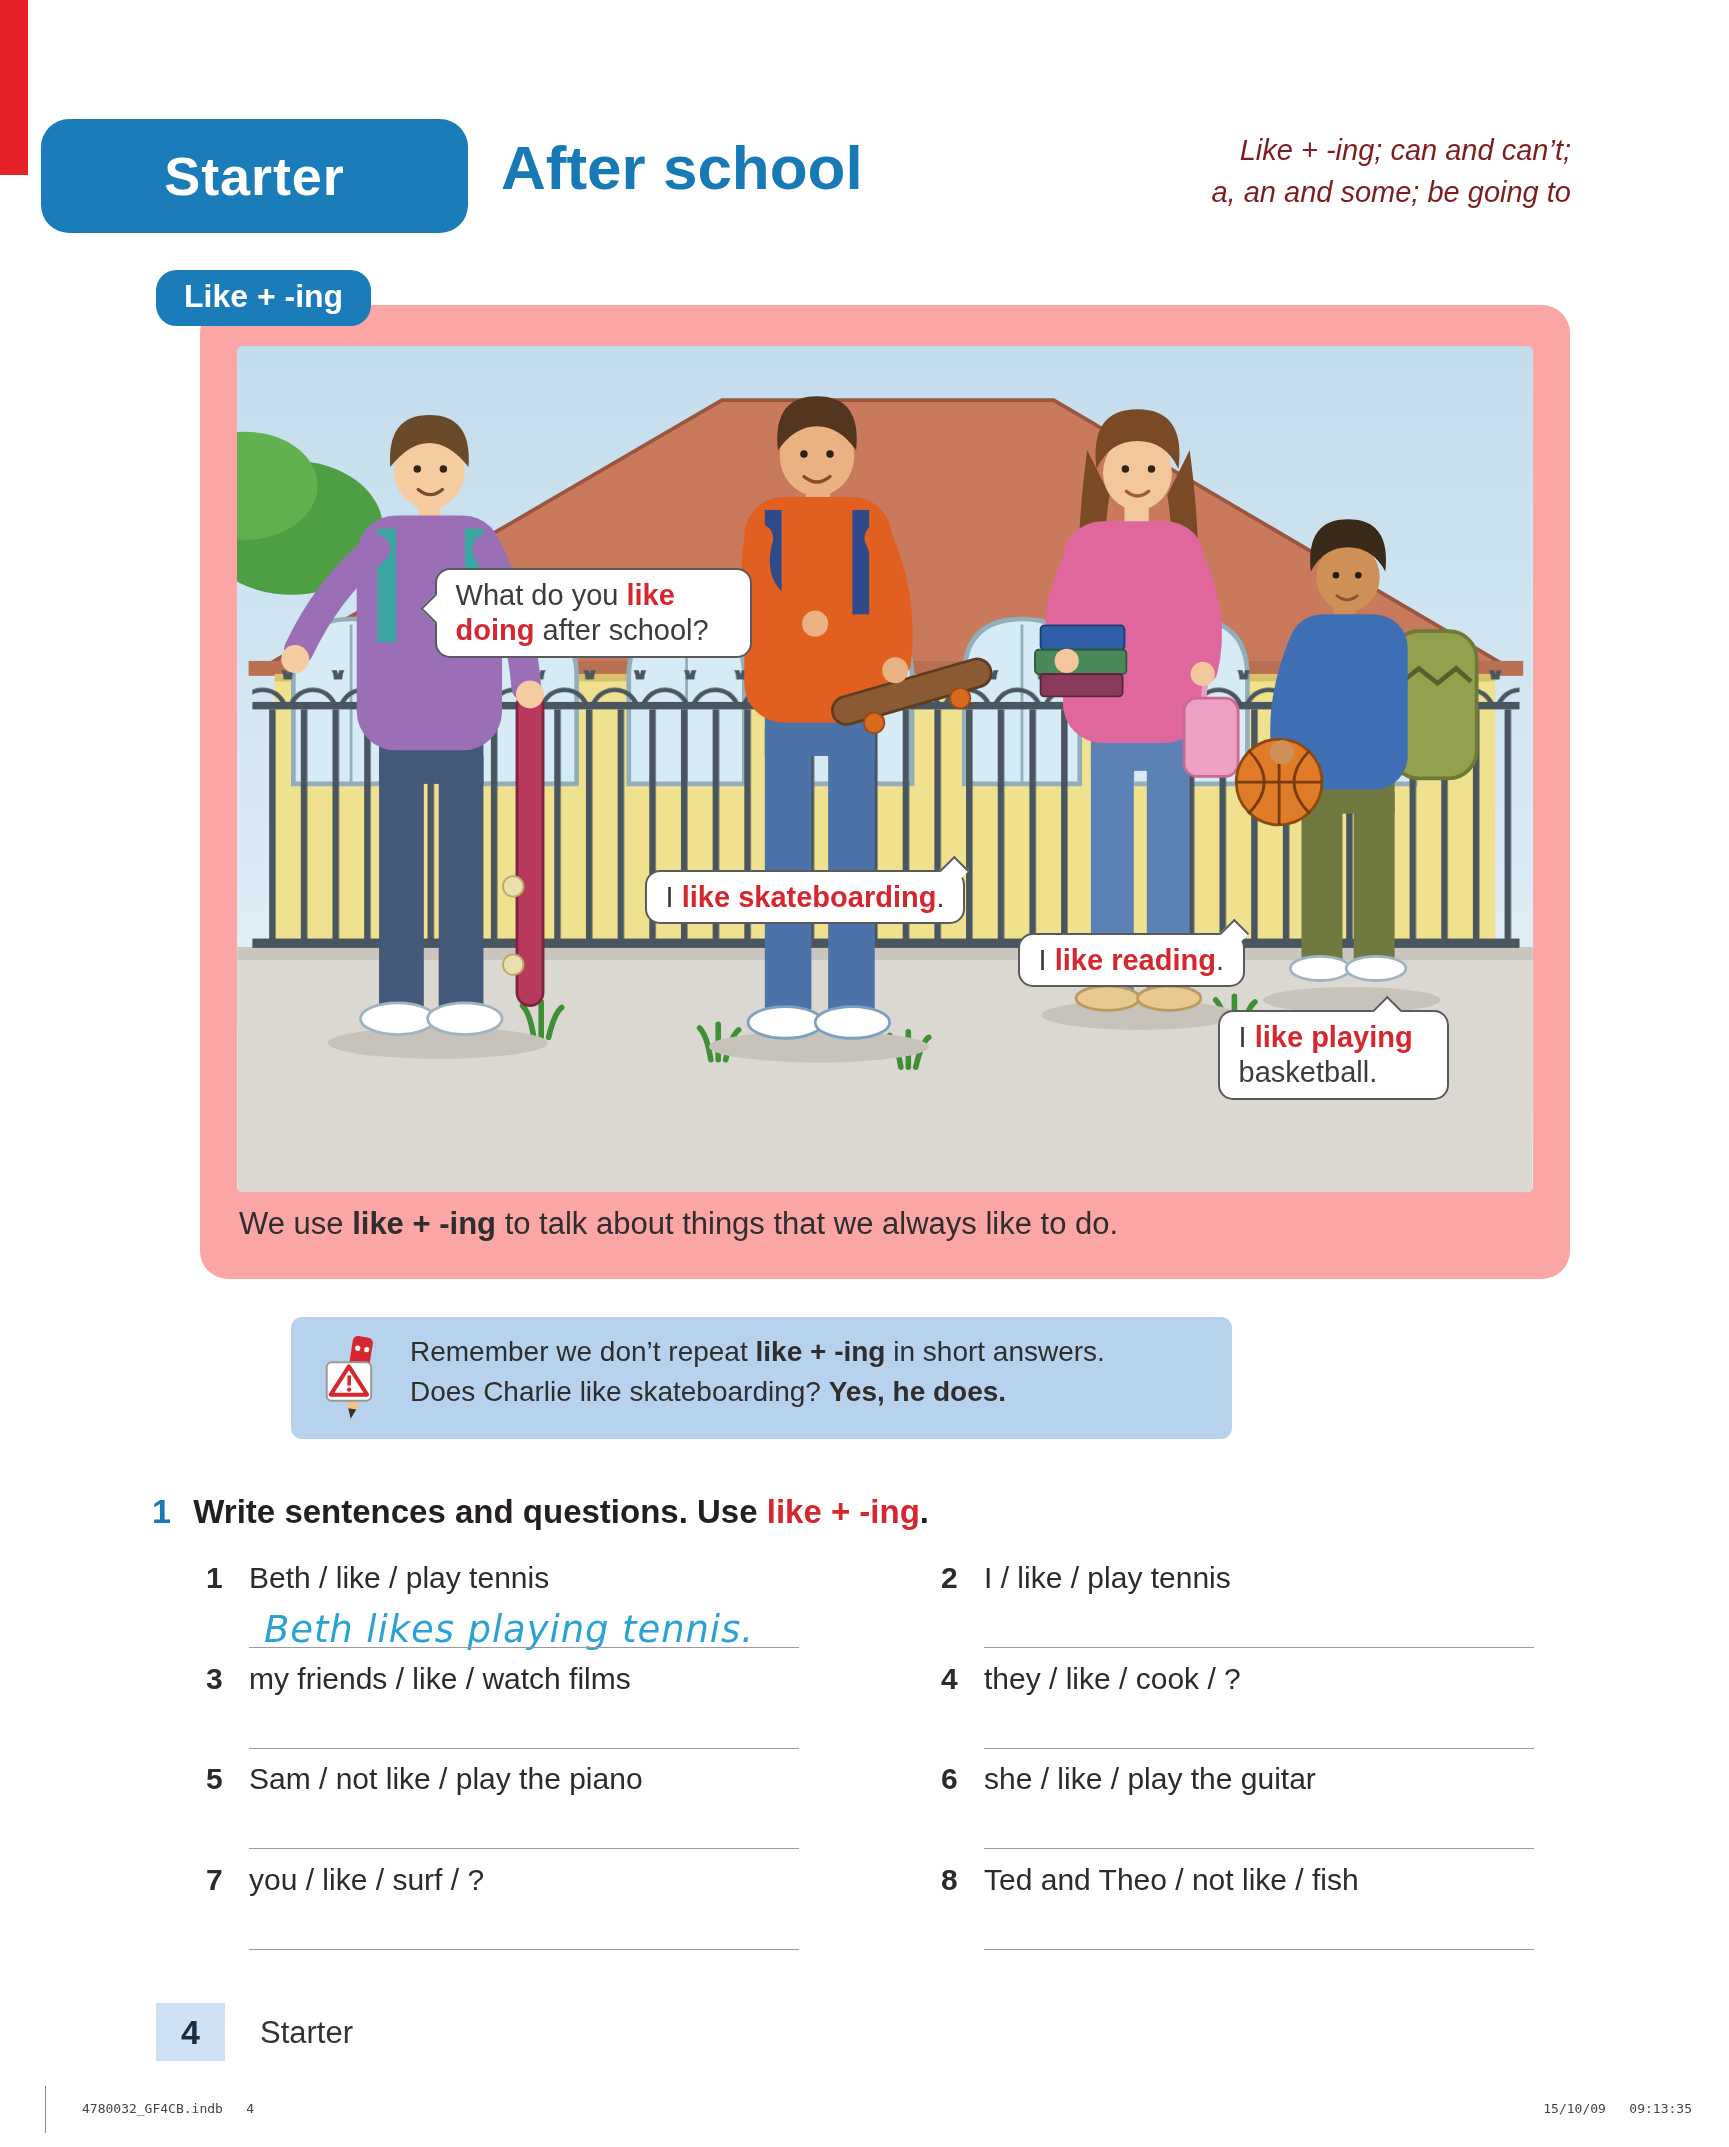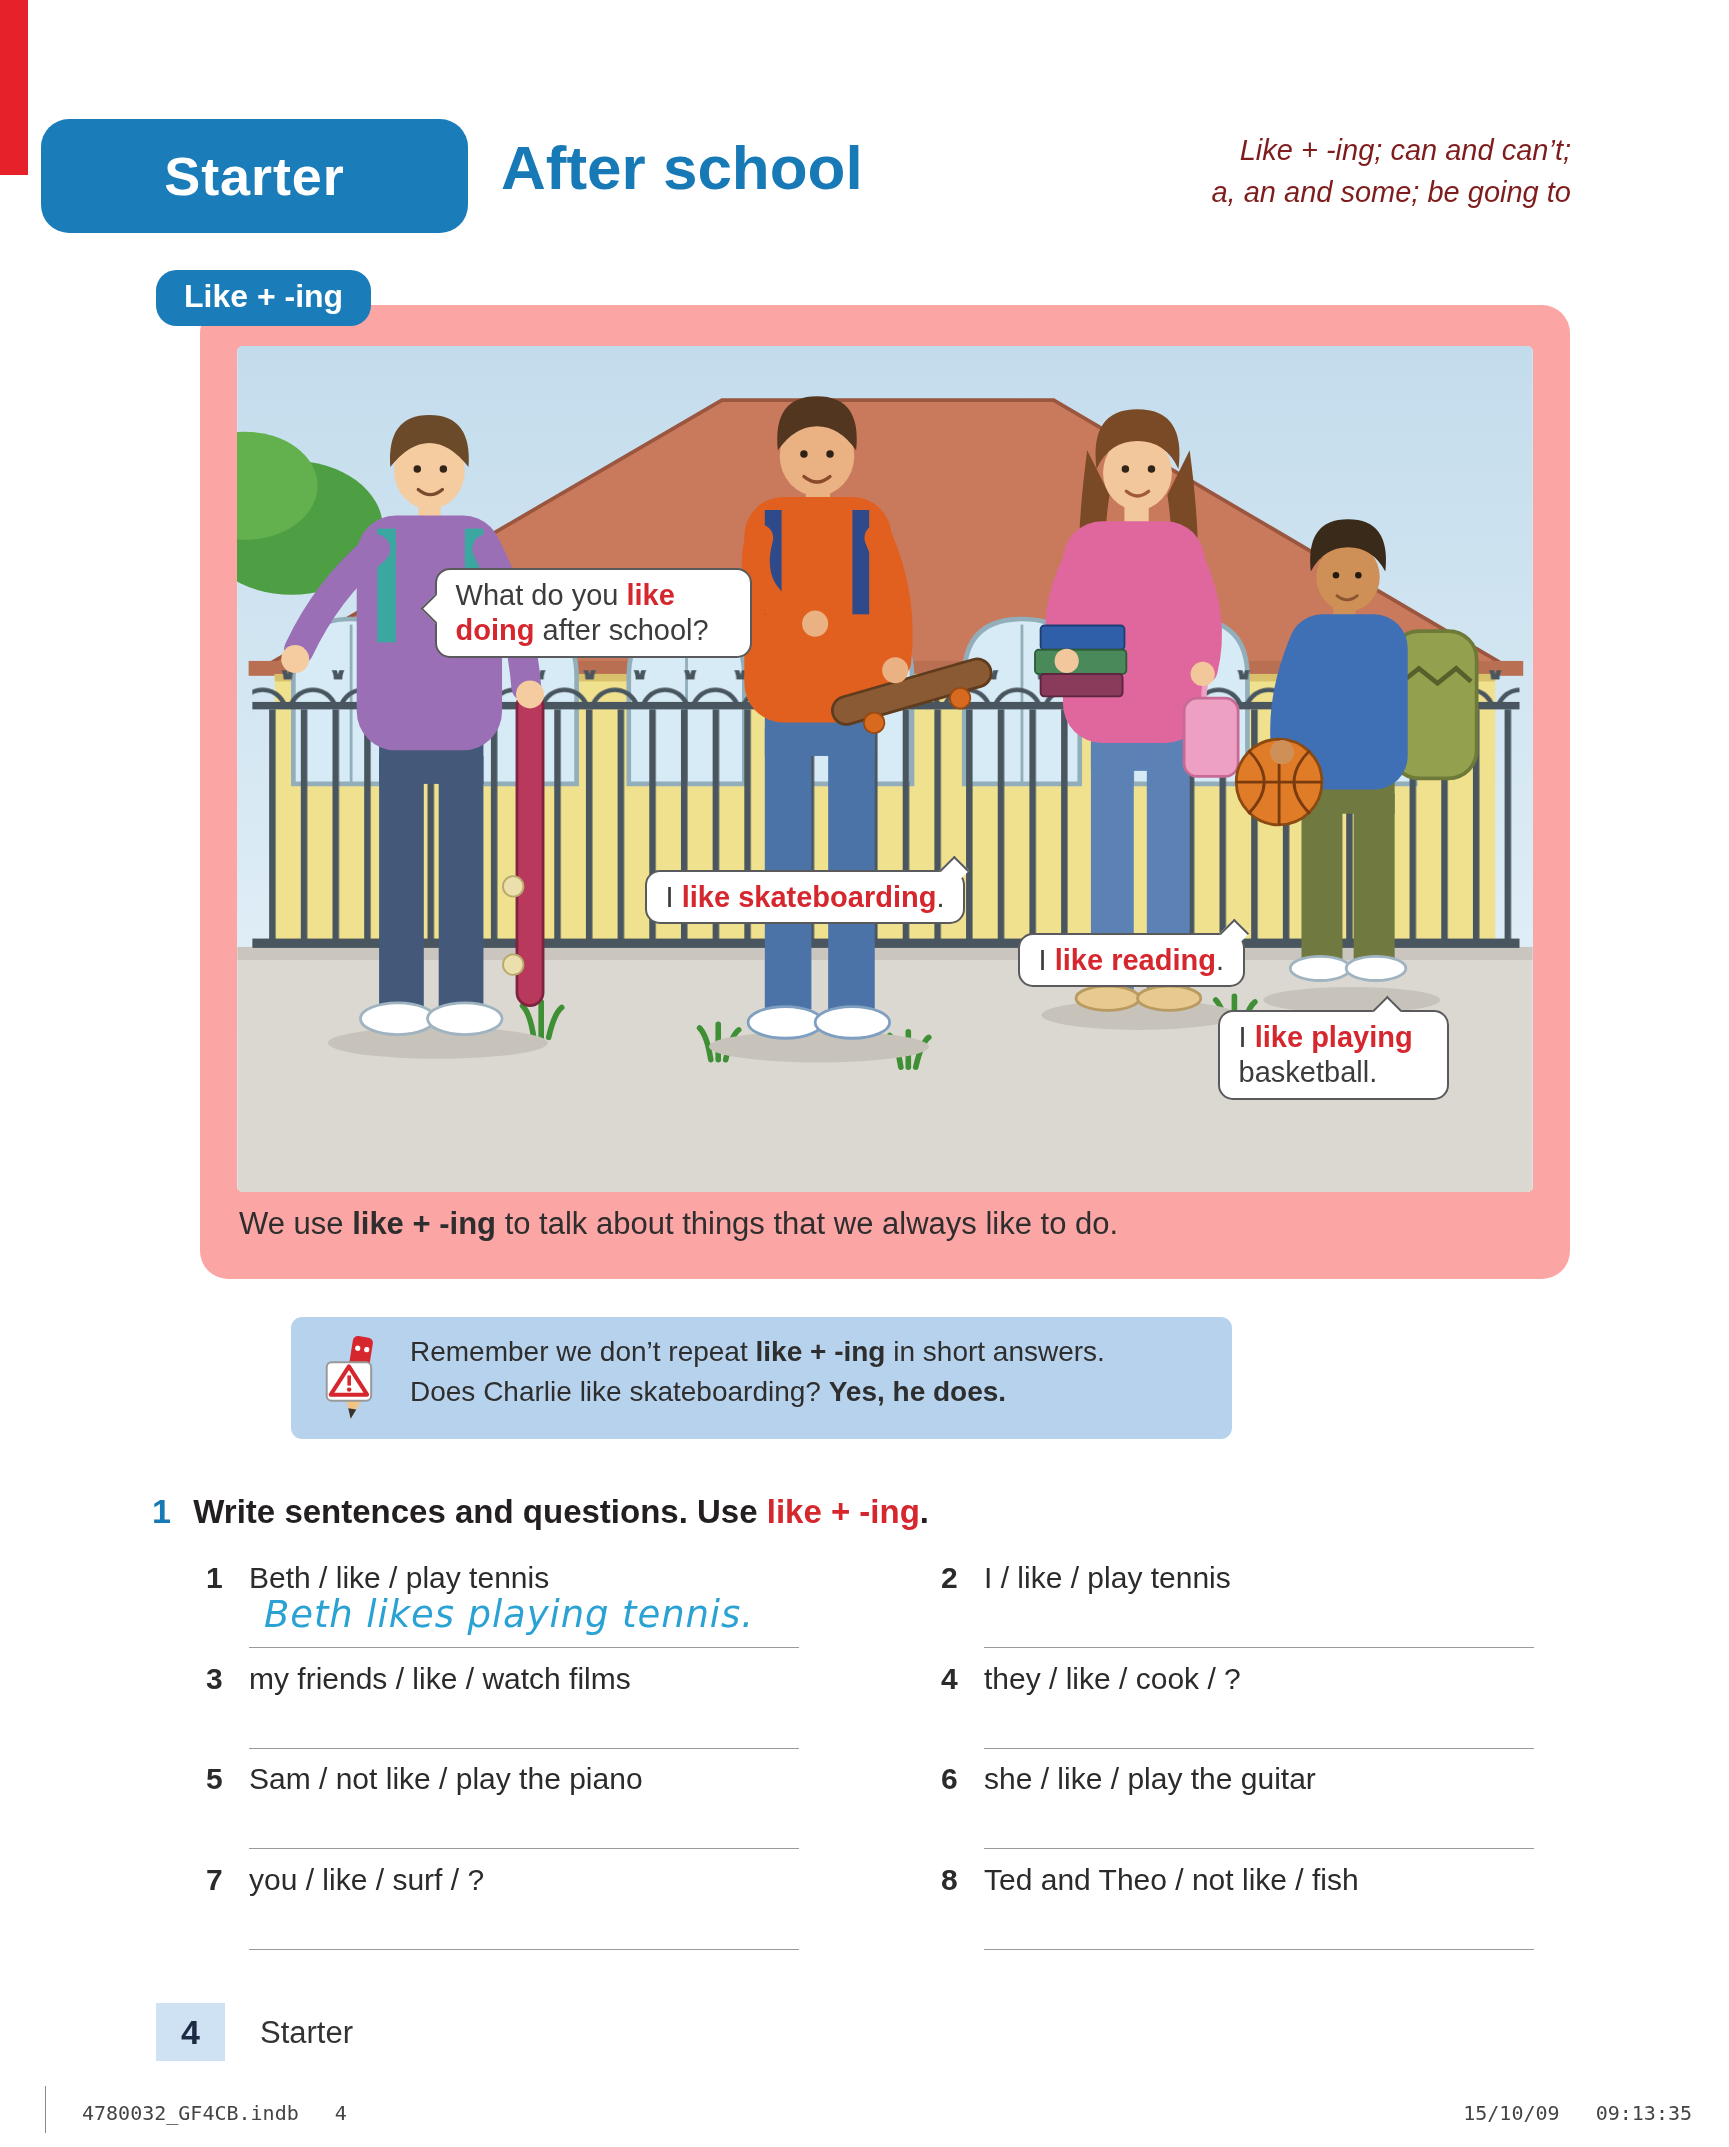"Beth likes playing tennis." .answer-text { bottom: 18px -> 3px }
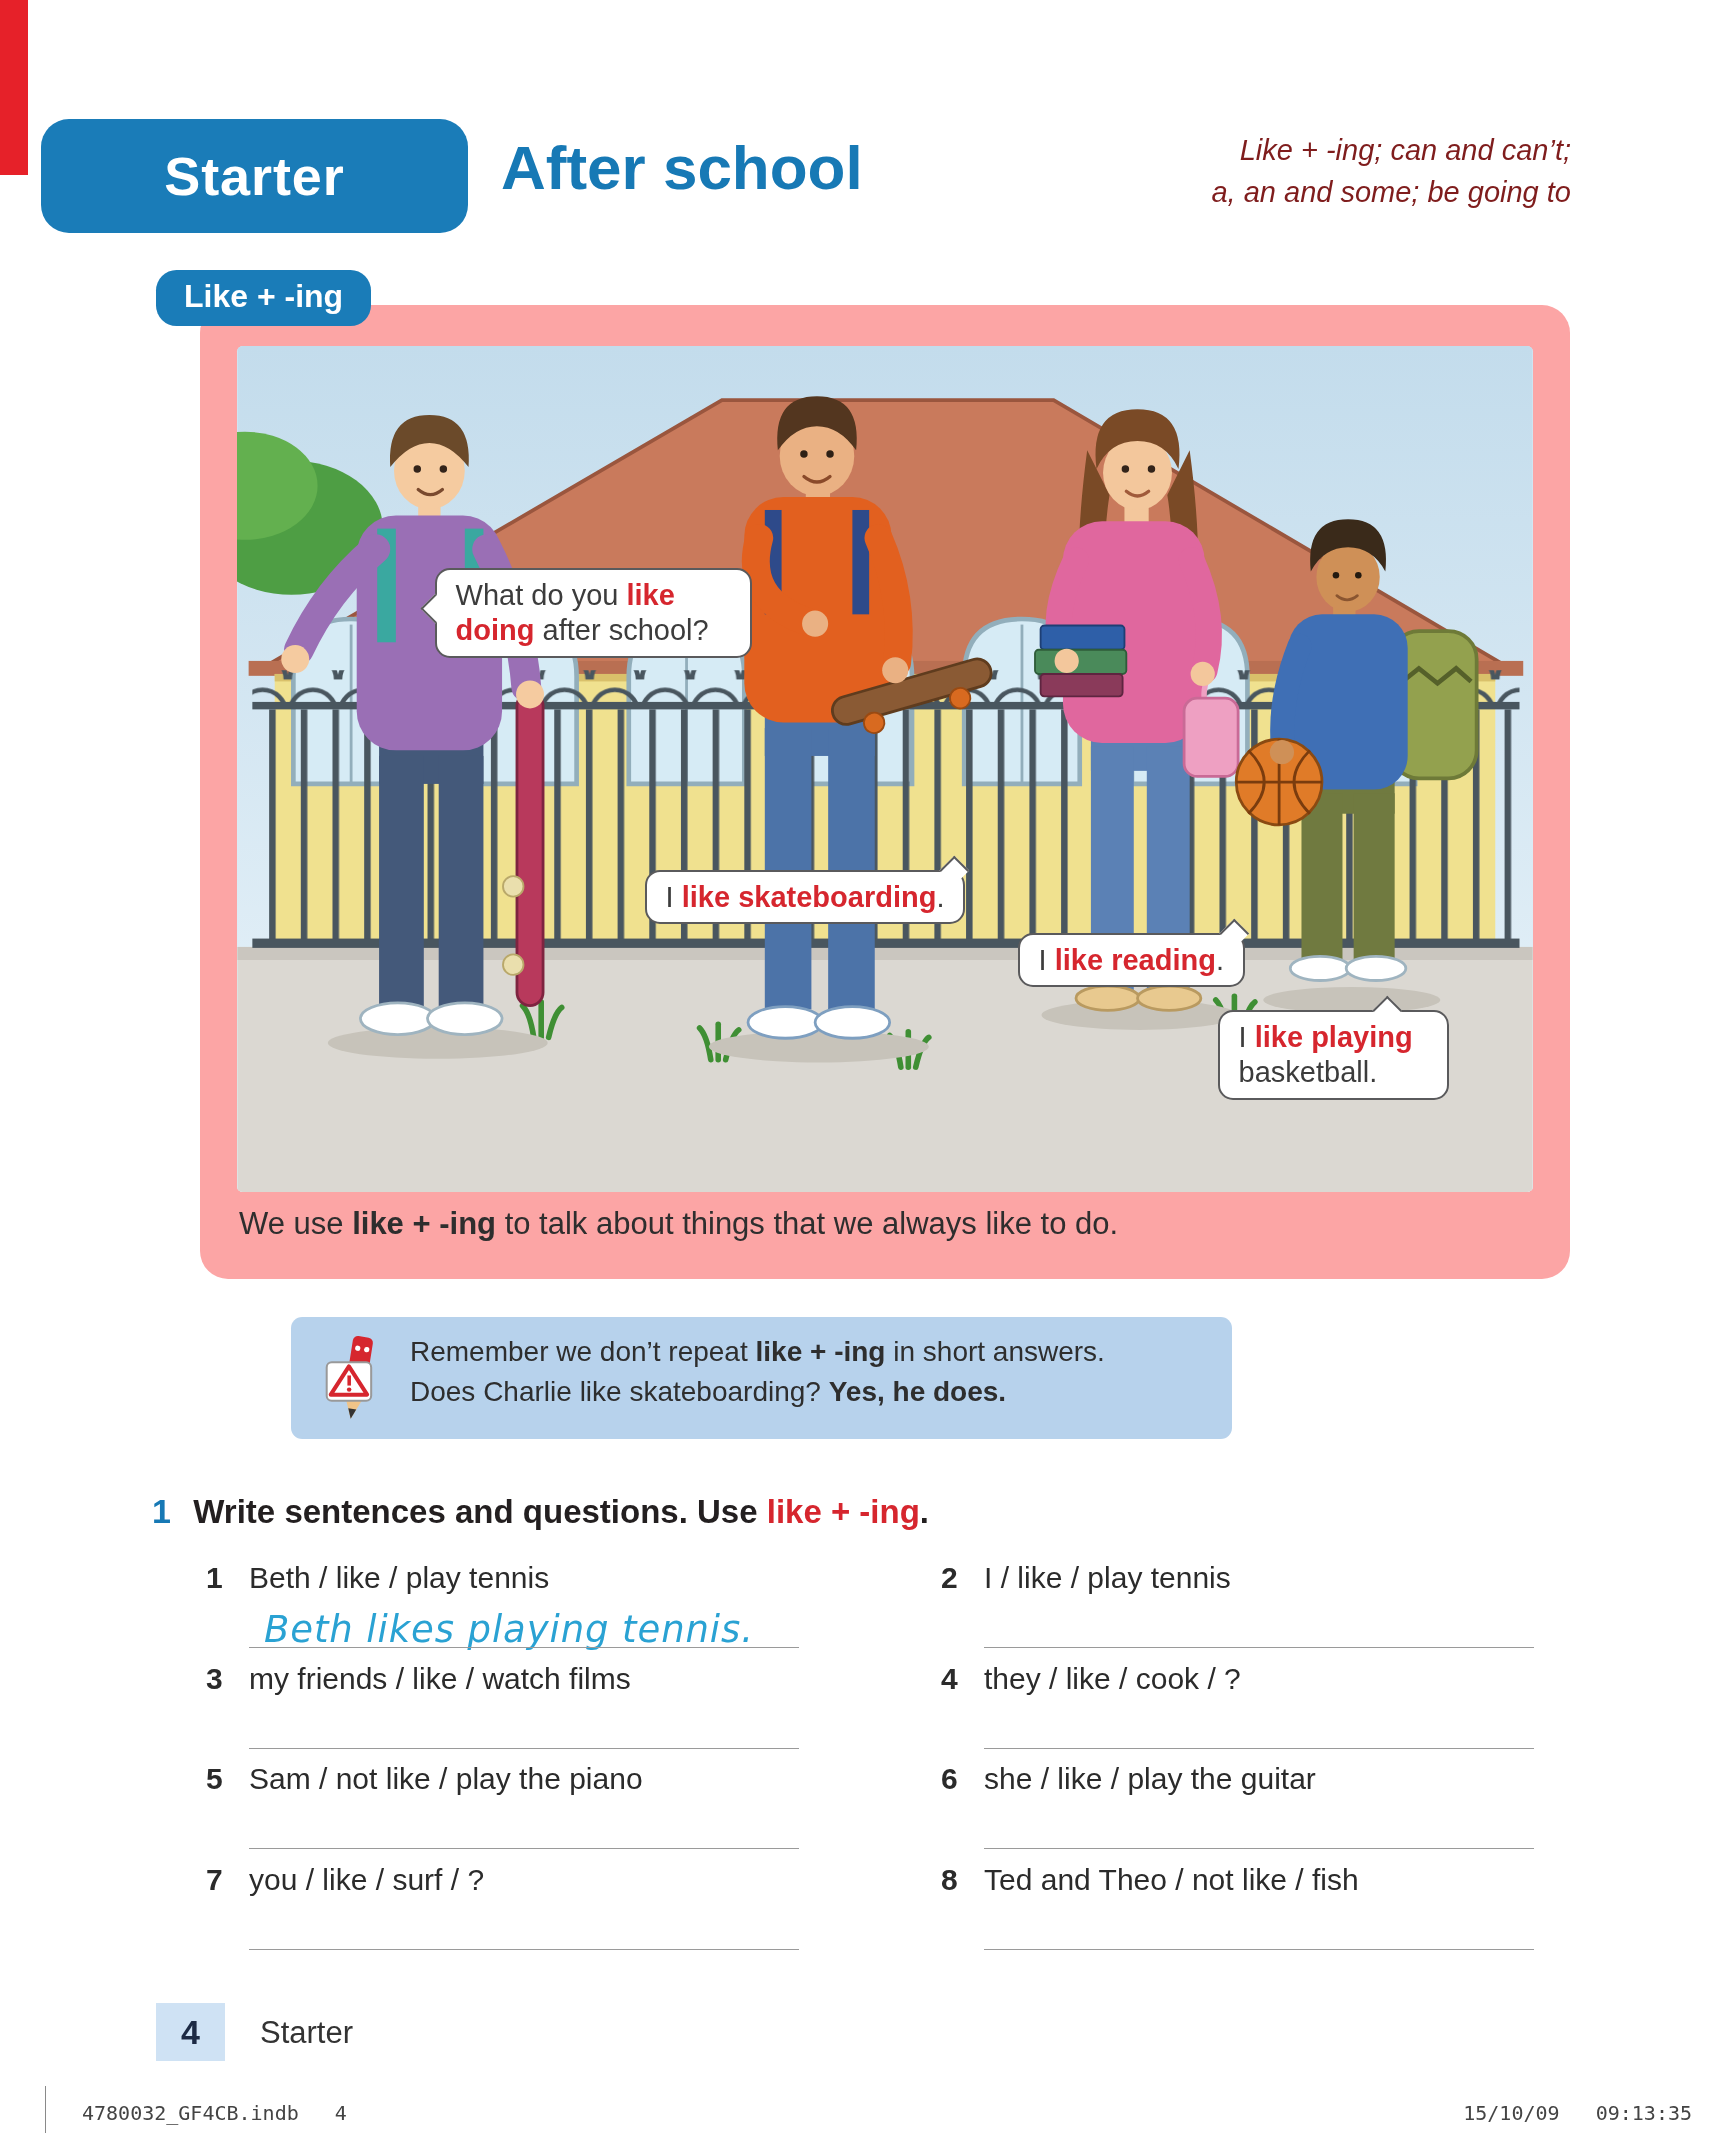"4780032_GF4CB.indb 4" .print { font-size: 20px -> 13px }
